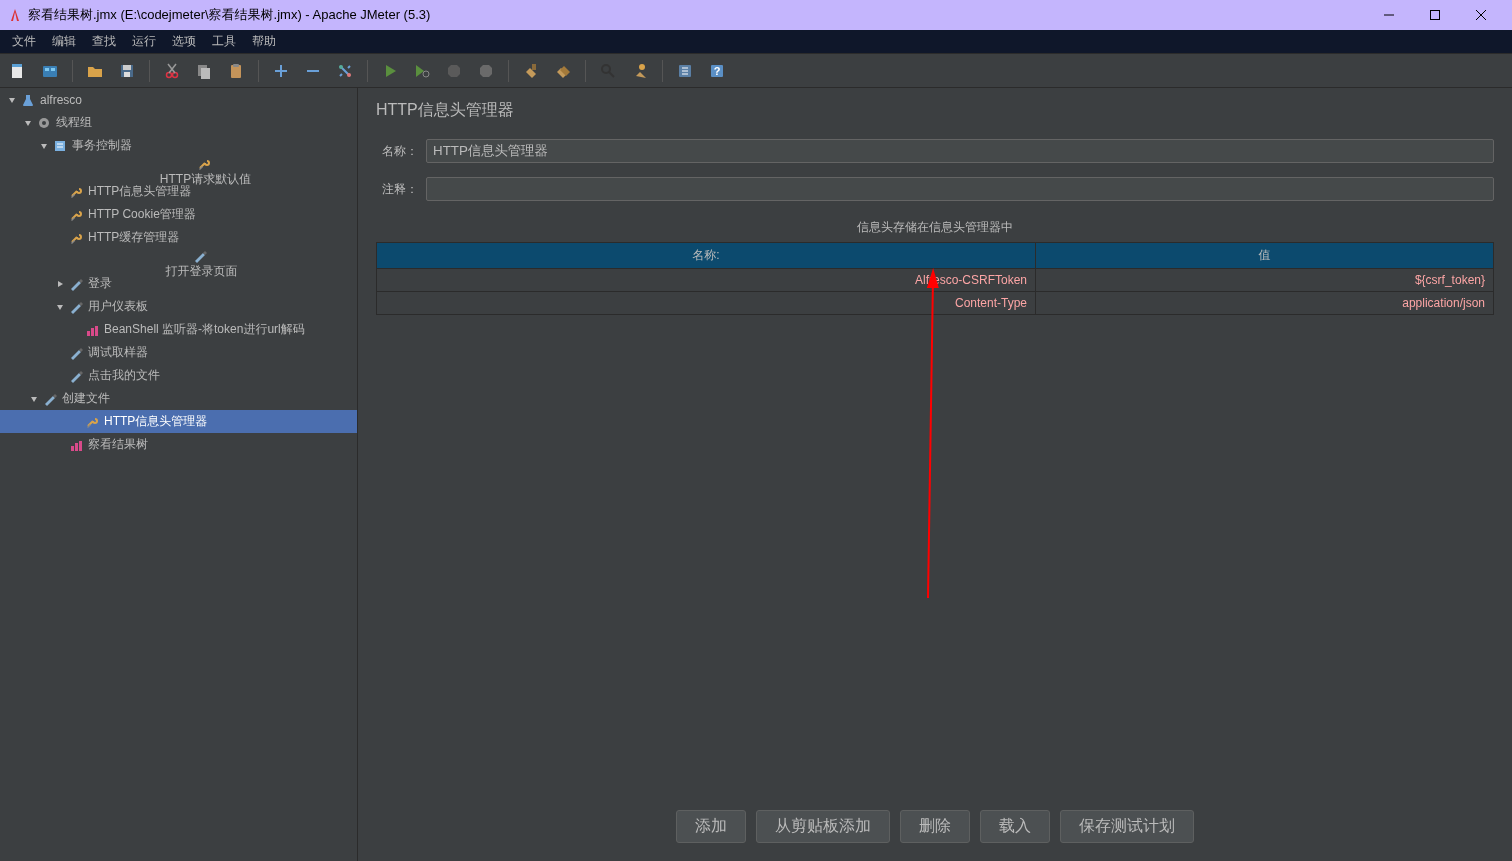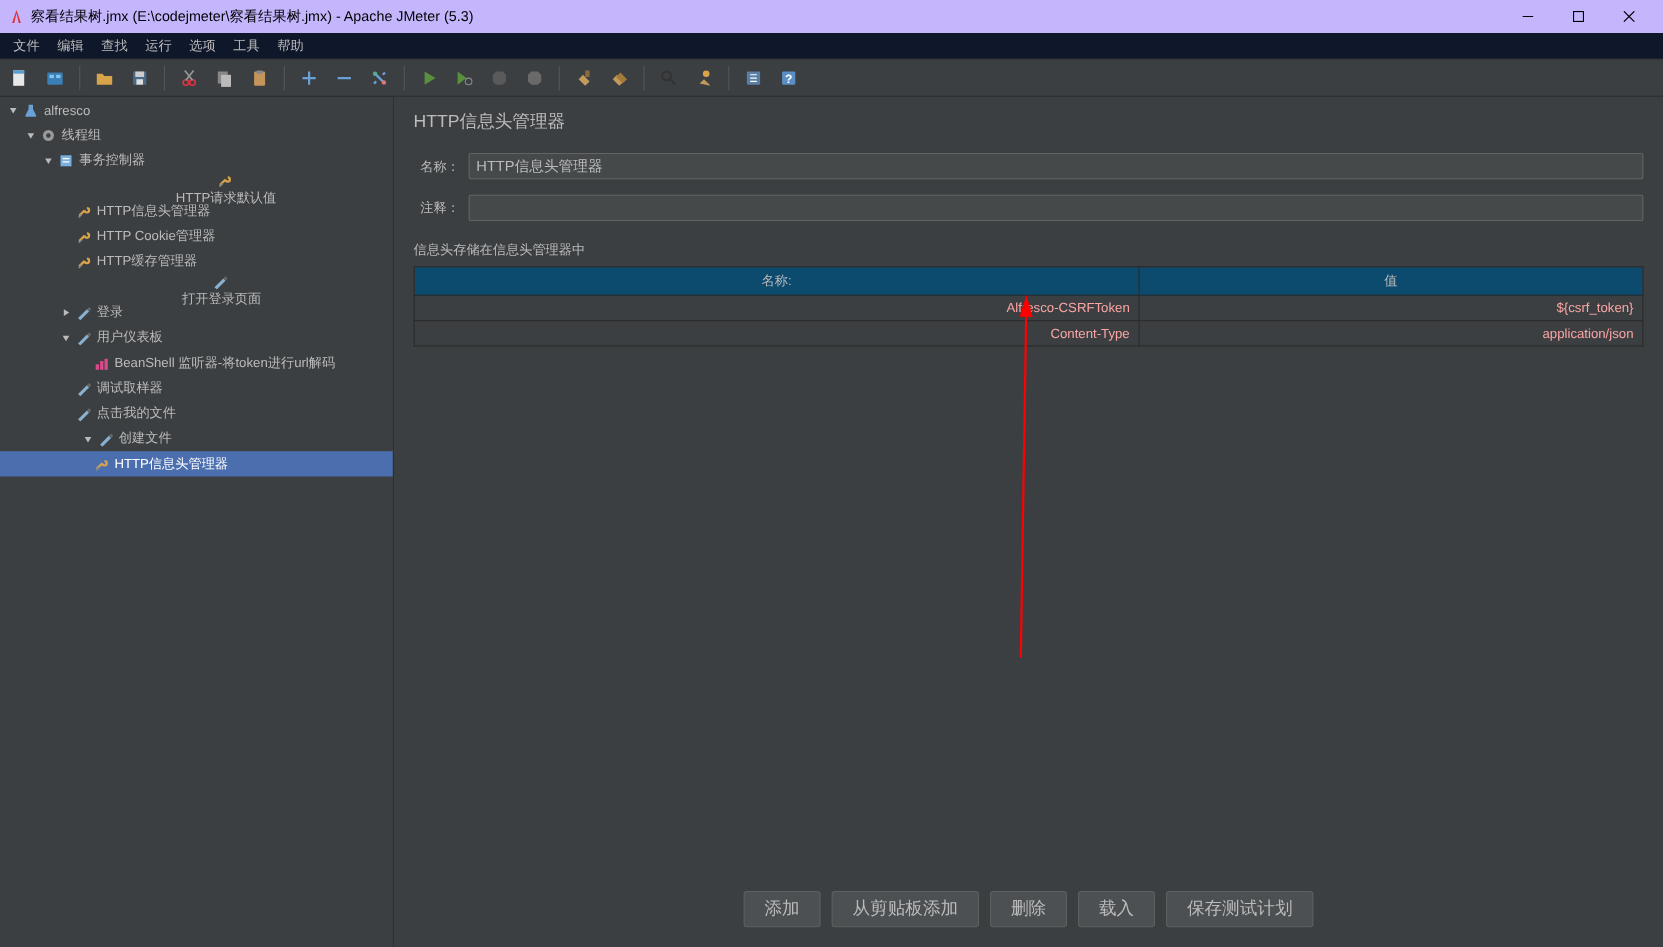"信息头存储在信息头管理器中" .section-label { text-align: none -> center }
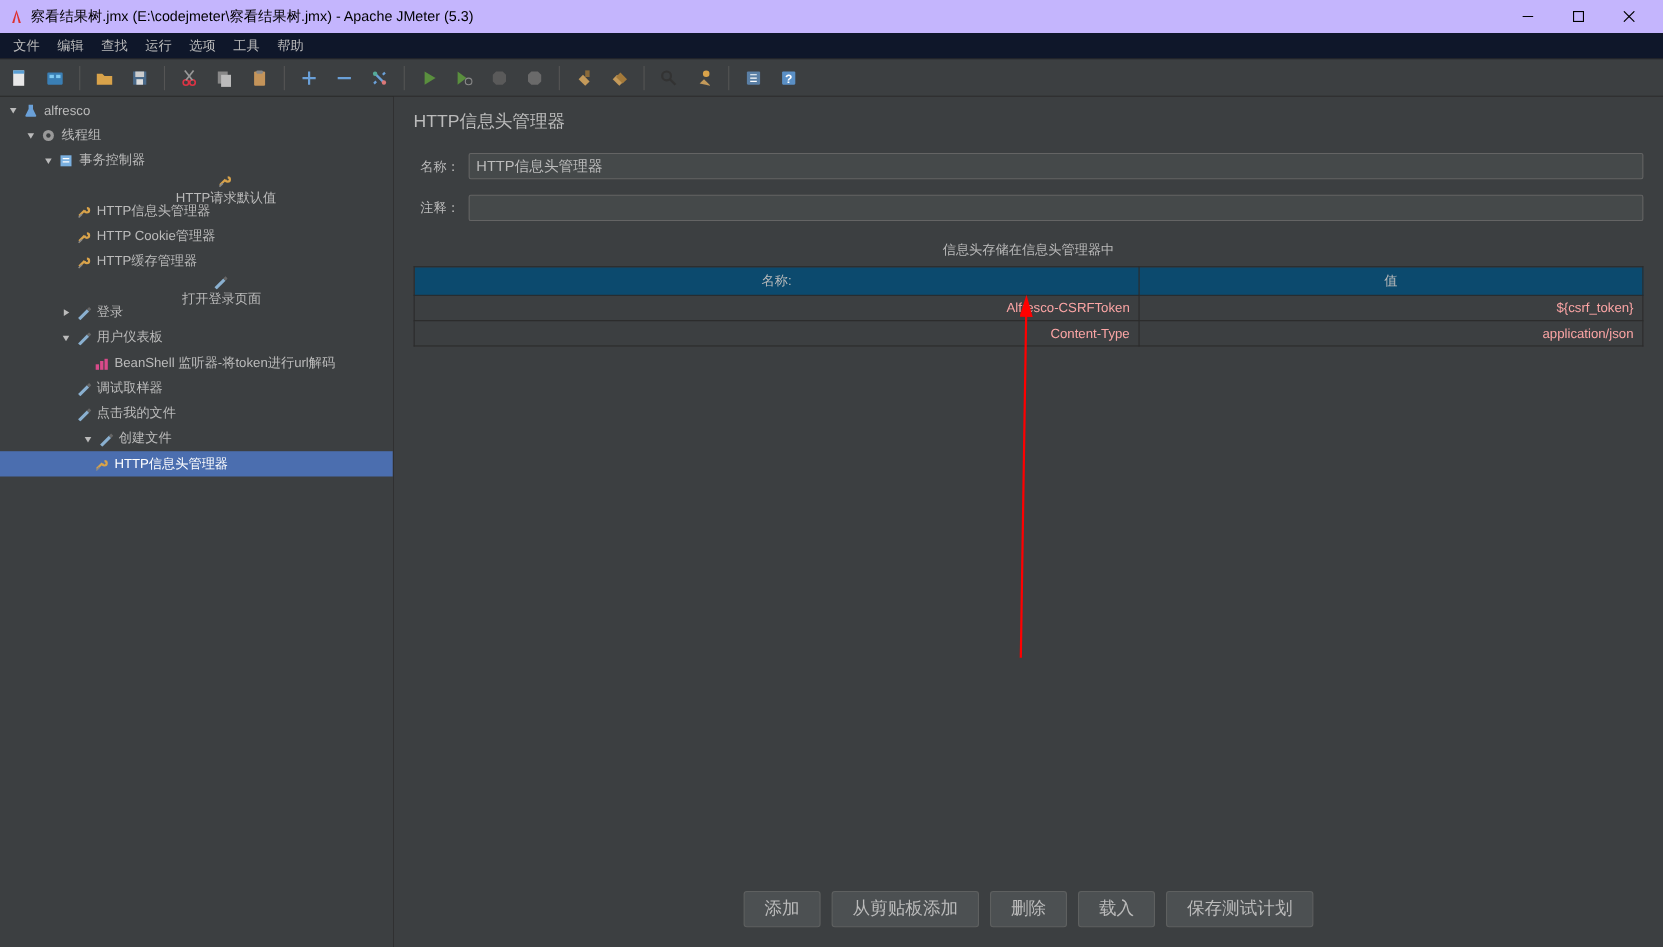"创建文件" div.tree-node { padding-left: 74px -> 28px }
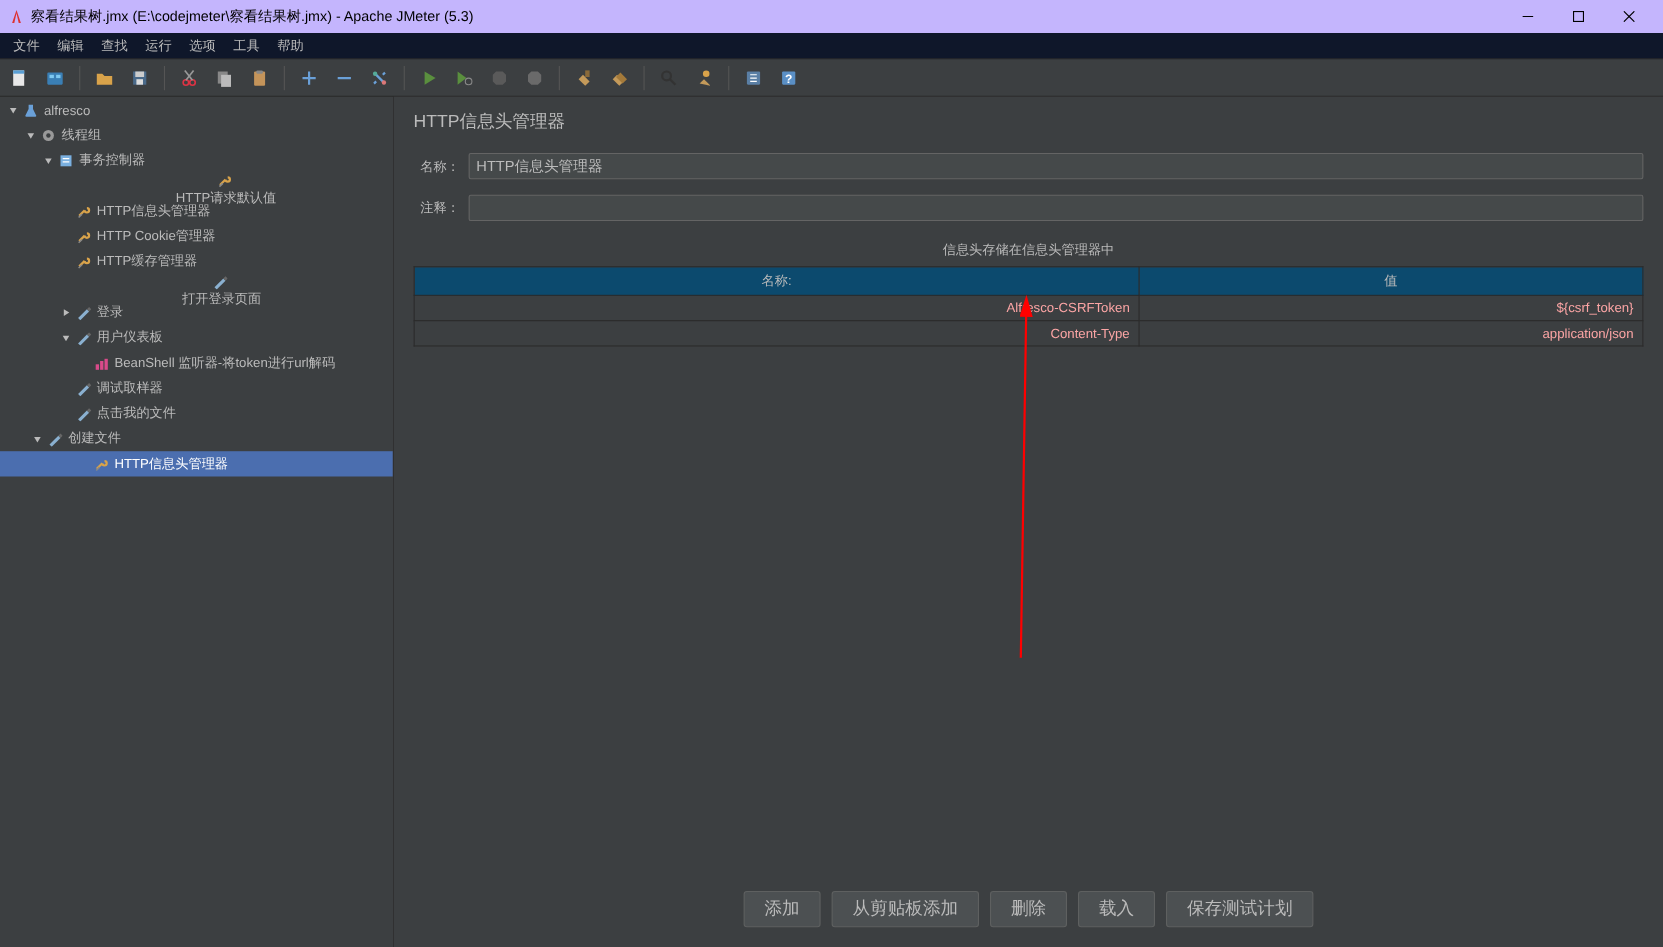"察看结果树" div.tree-node { html: none -> <div> <span></span> <span> <svg> <rect></rect> <rect></rect> <rect></rect> </svg> </span> <span>察看结果树</span> </div> }
